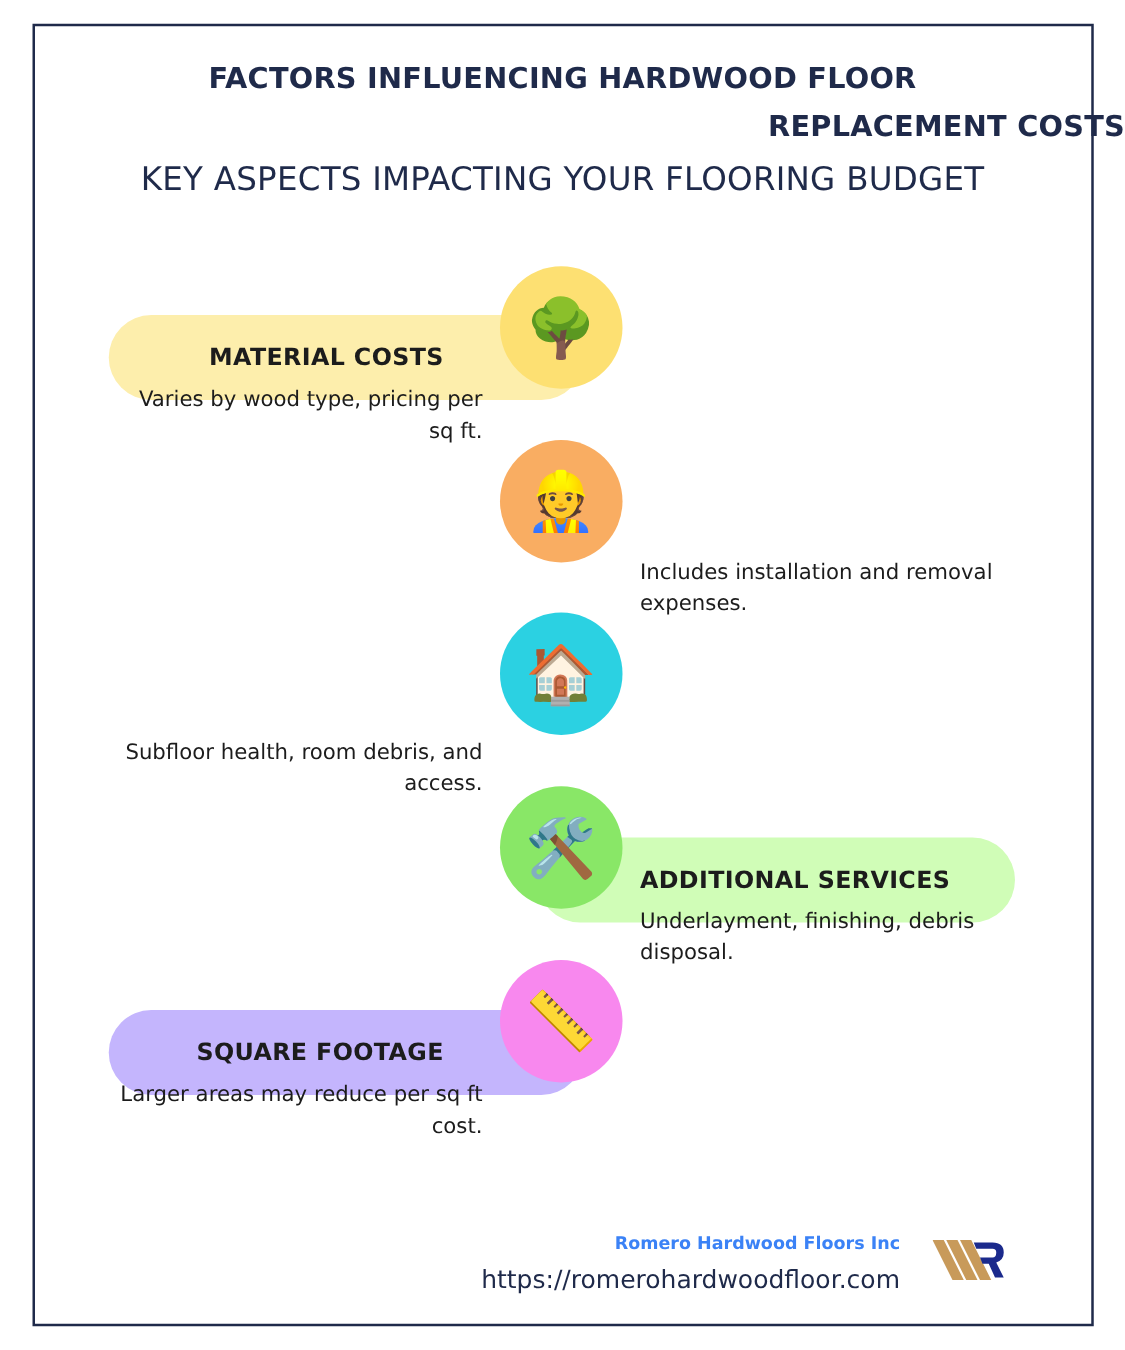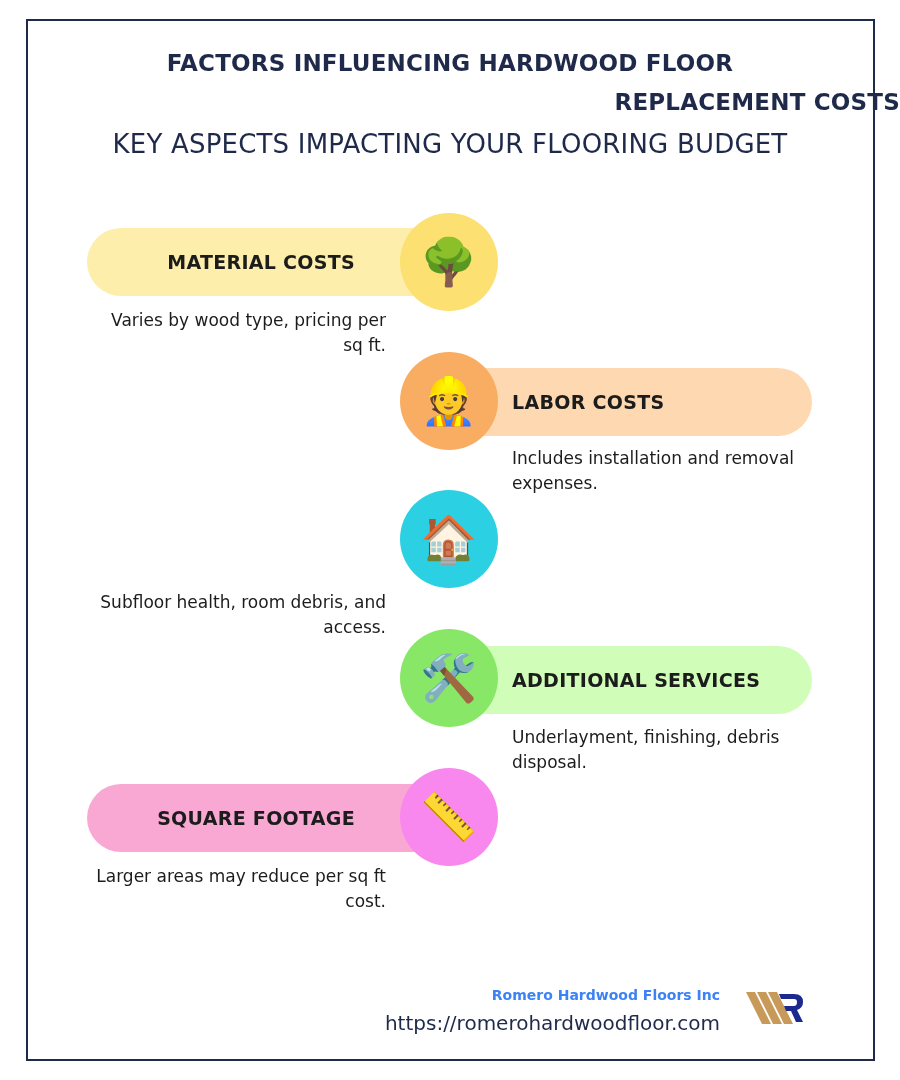"MATERIAL COSTS" .pill { margin-top: none -> 24px }
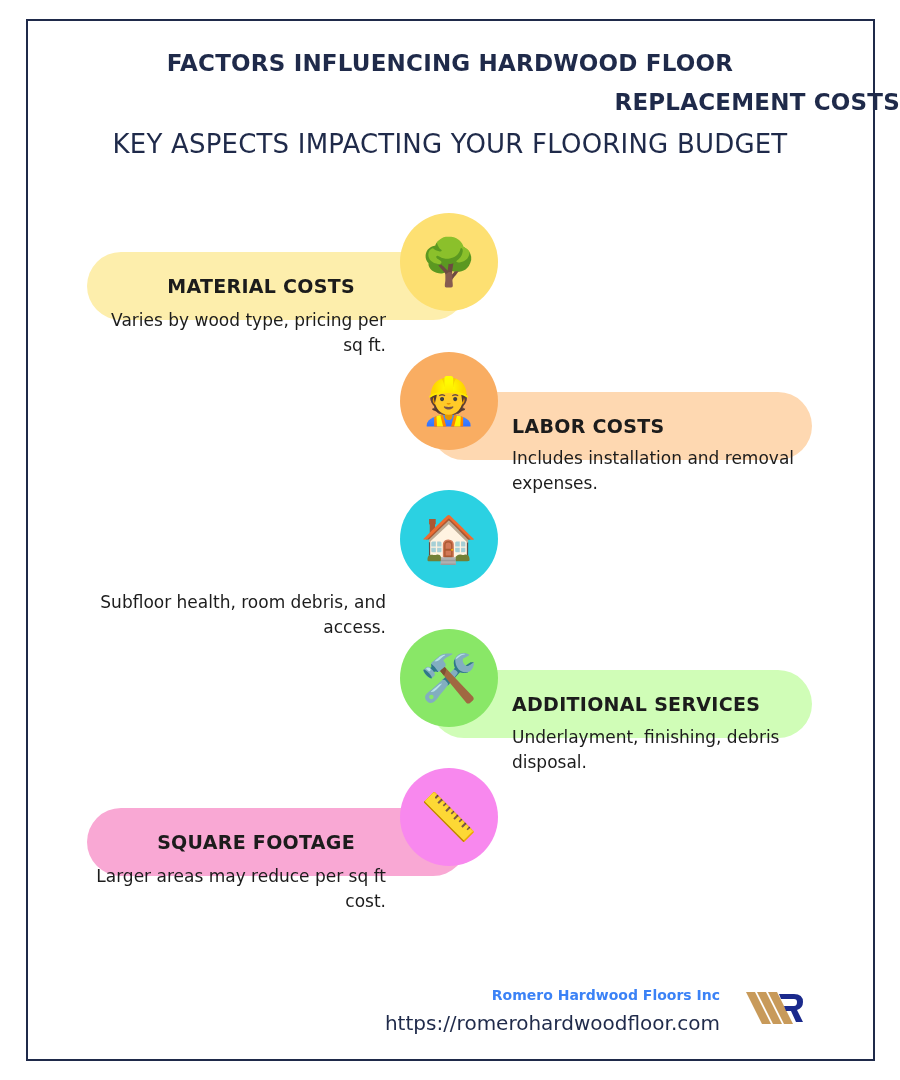"LABOR COSTS" div.pill { html: <div> <span>LABOR COSTS</span> </div> -> none }
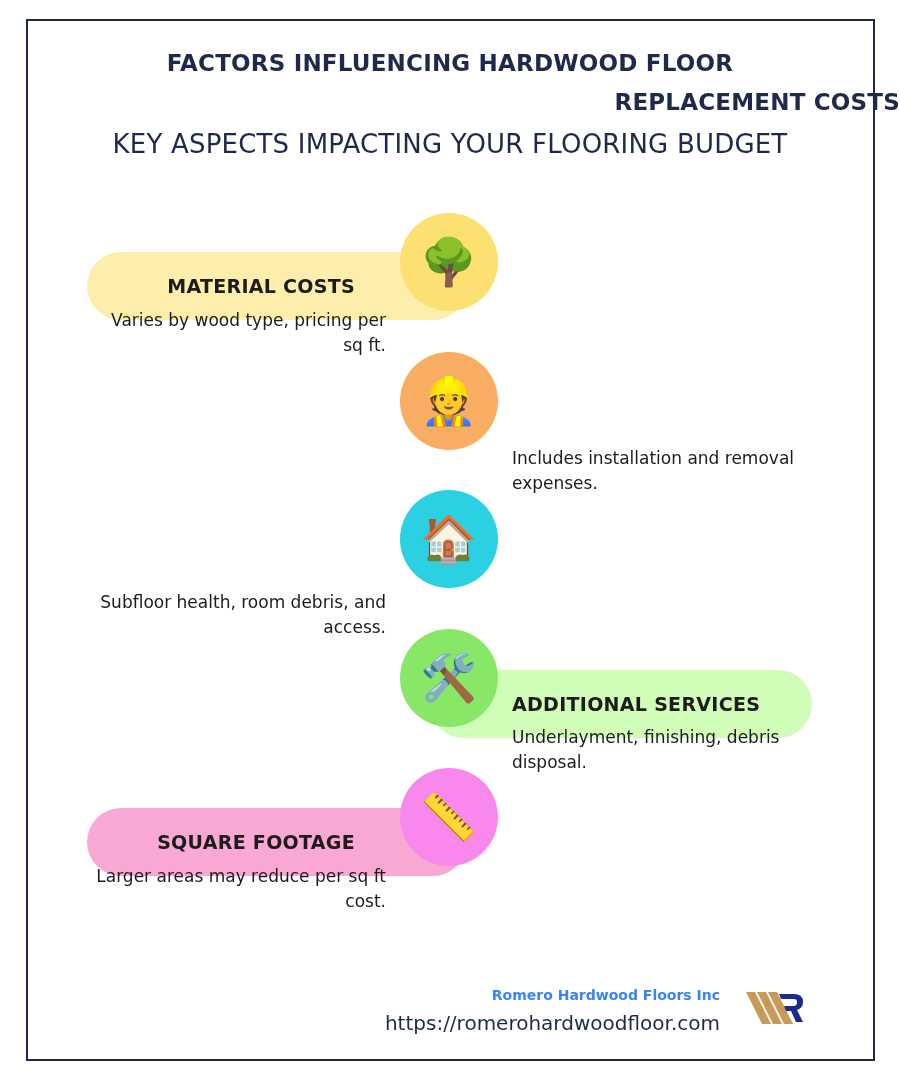"SQUARE FOOTAGE" div.pill { background: #f9a8d4 -> #c4b5fd }
